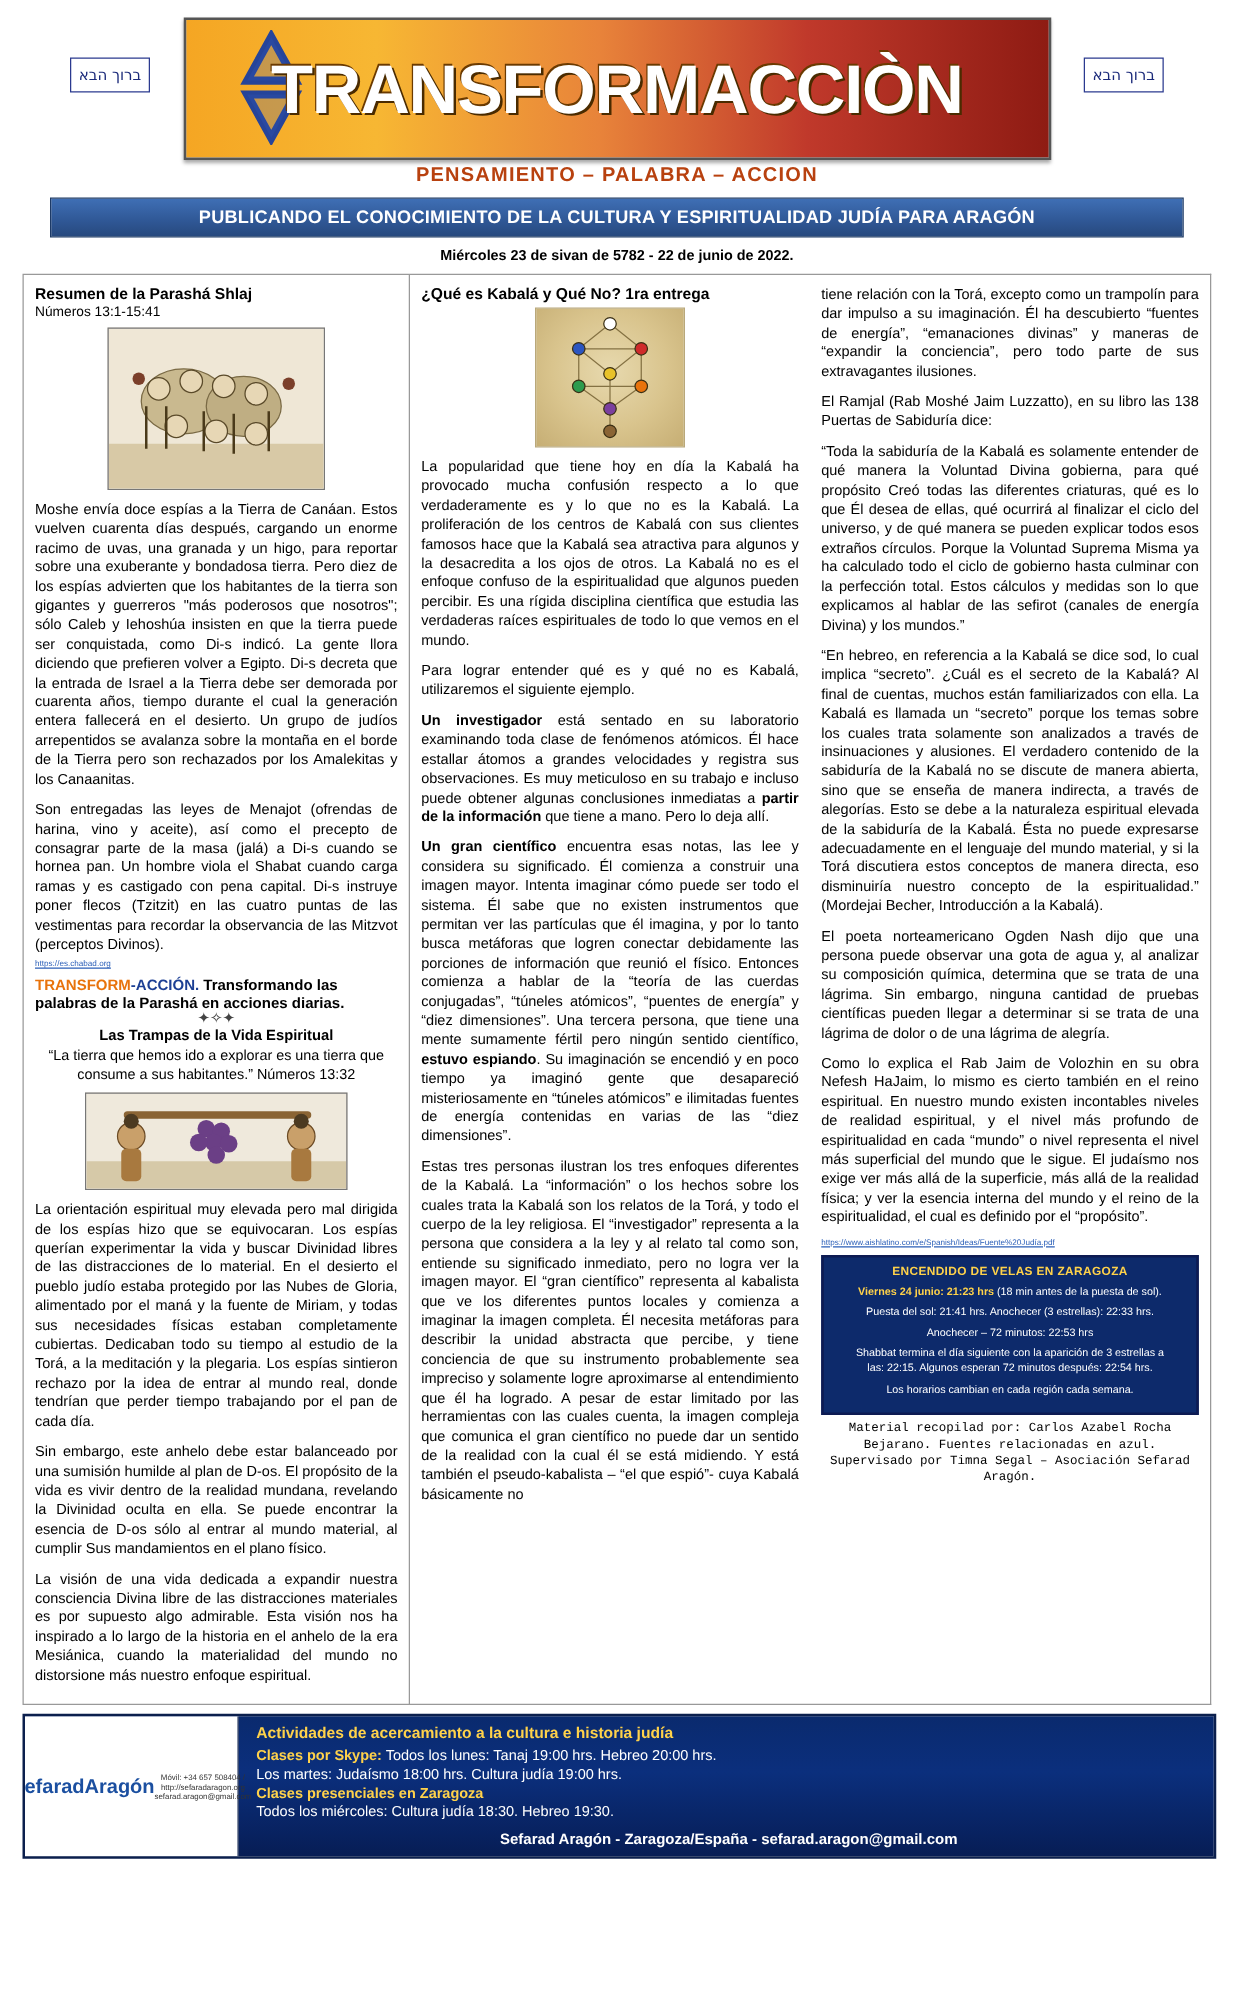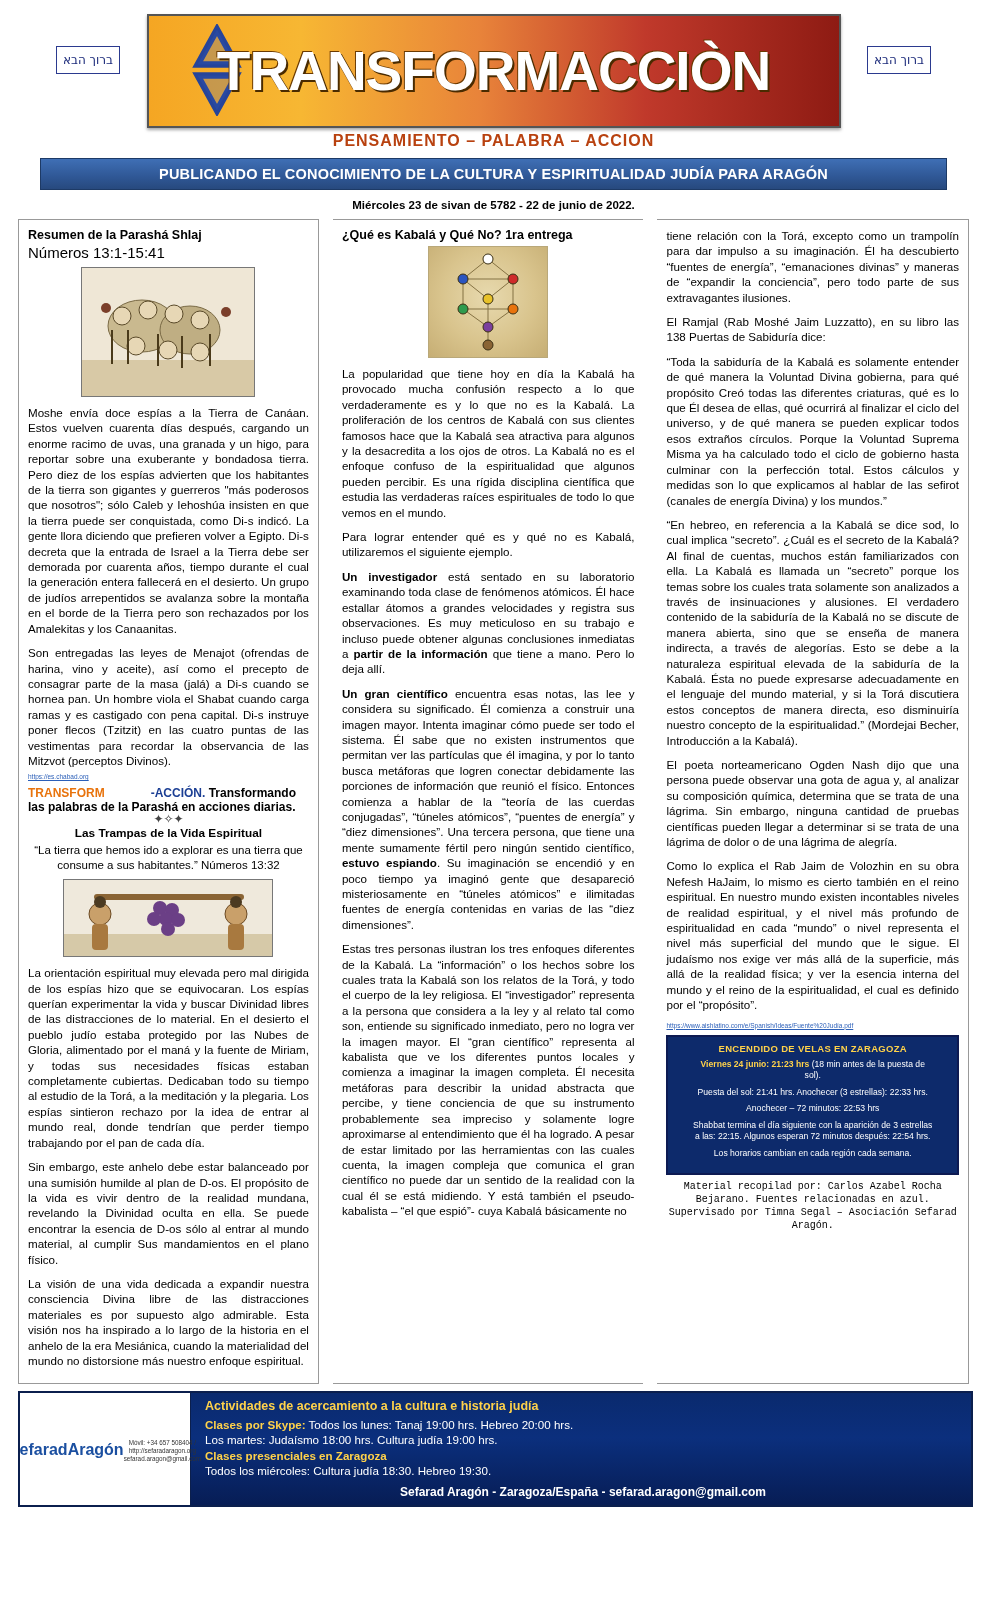"Resumen de la Parashá Shlaj" .columns { gap: 14px -> 0 }
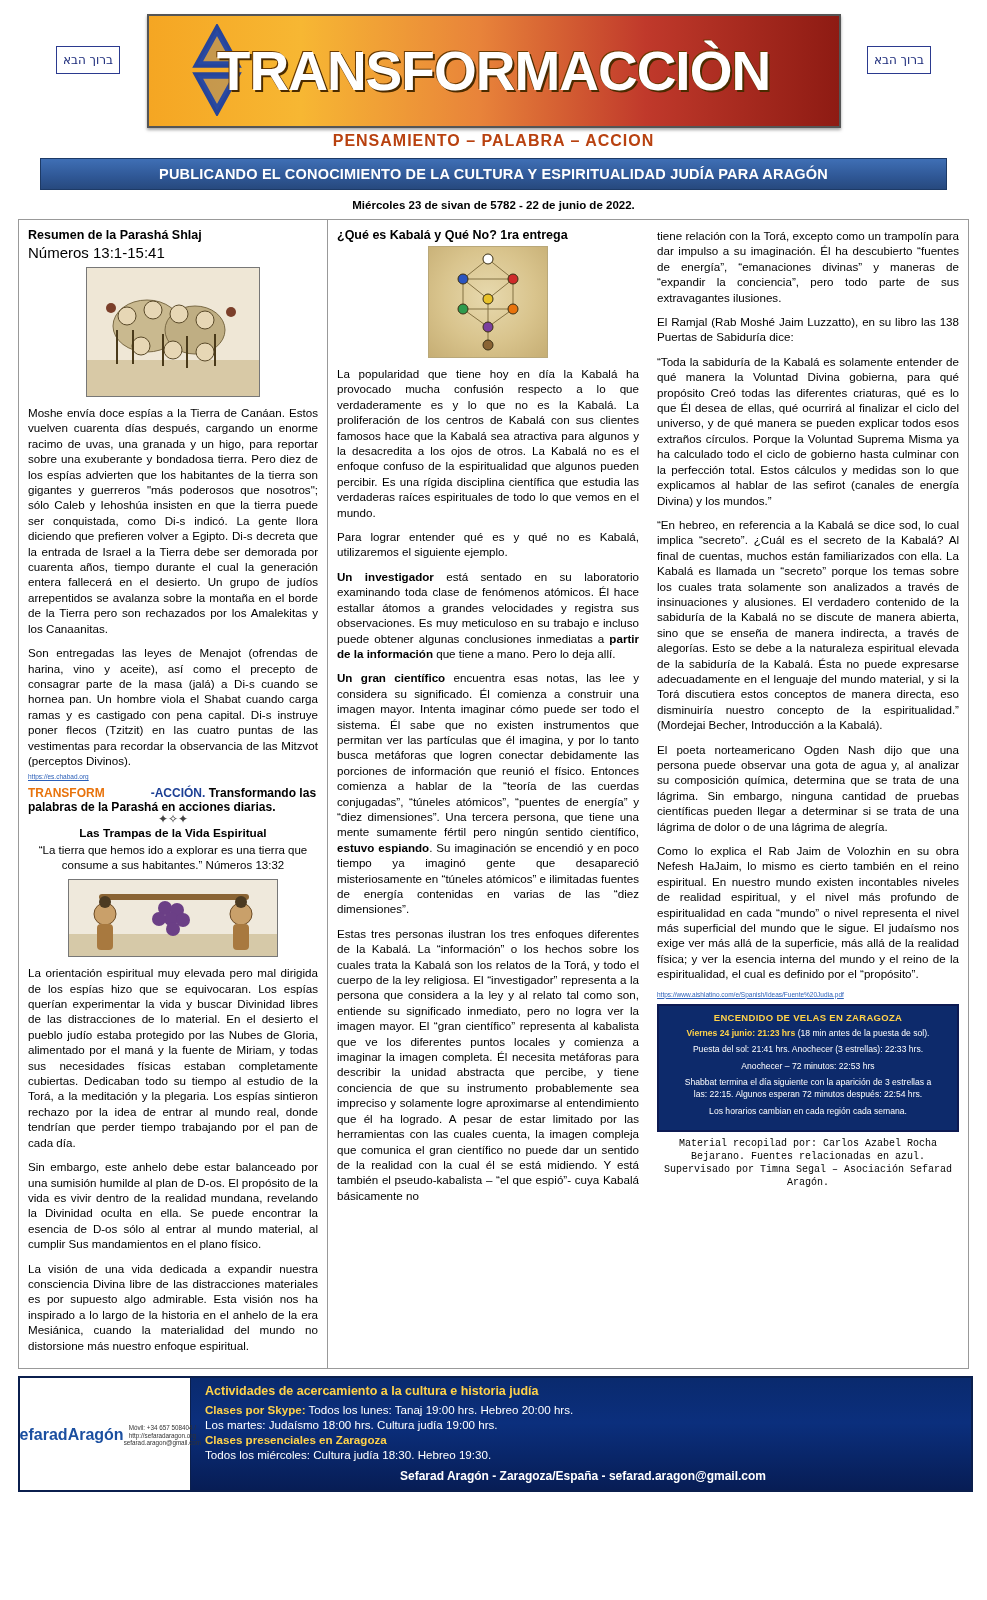"Números 13:1-15:41" .sub { font-size: 15px -> 11px }
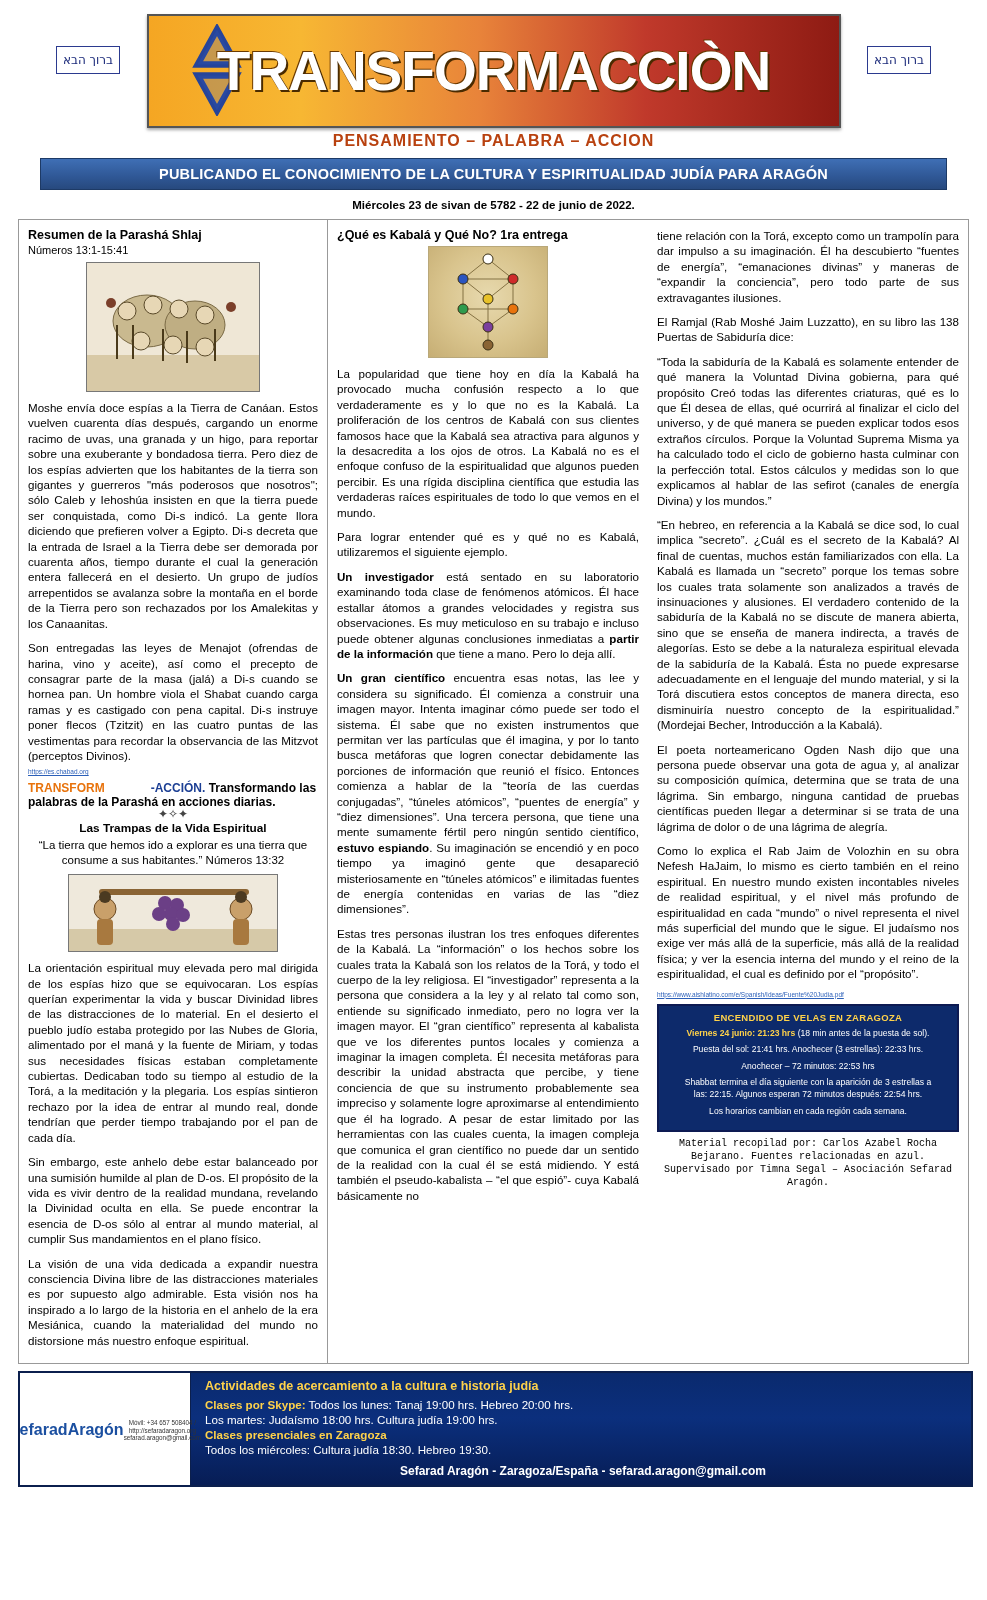"-ACCIÓN." .ta-title .blue { margin-left: 46px -> none }
